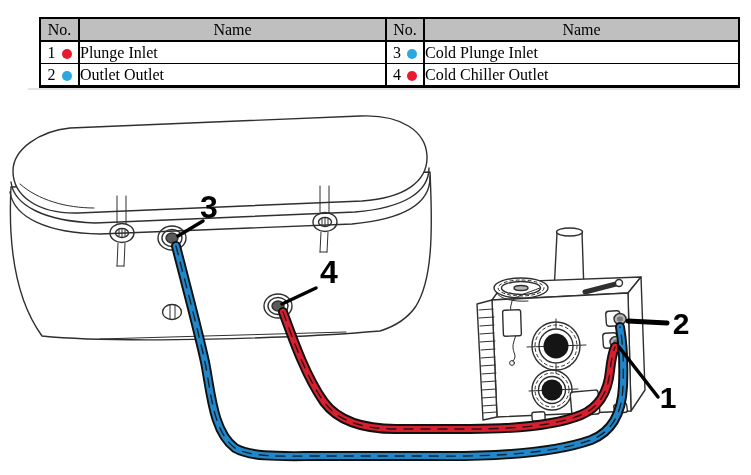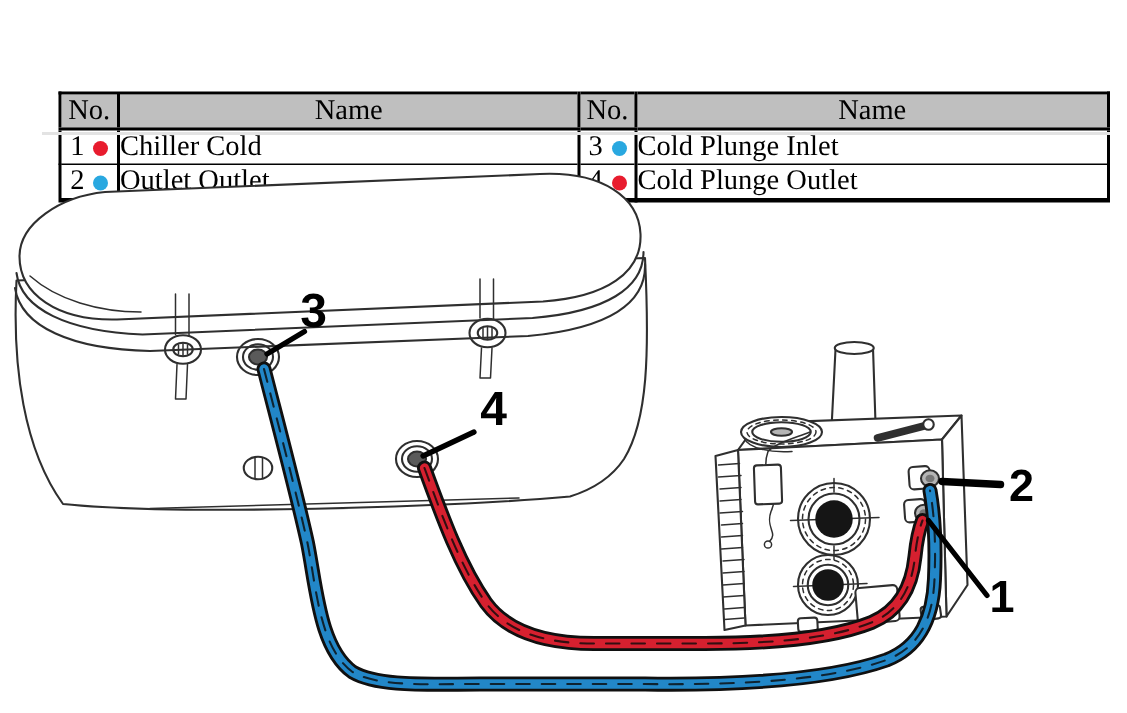"No." table.legend { font-size: 19px -> 16px; margin-top: 44px -> none }
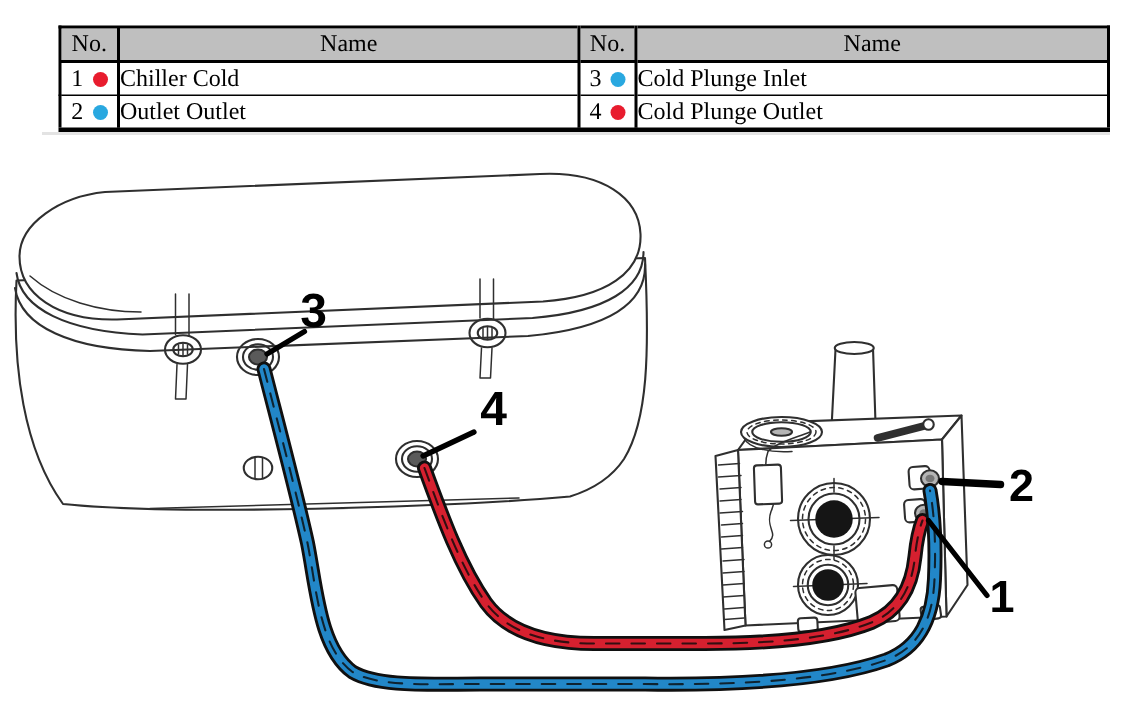"Chiller Cold" td.name-cell { text: Chiller Cold -> Plunge Inlet }
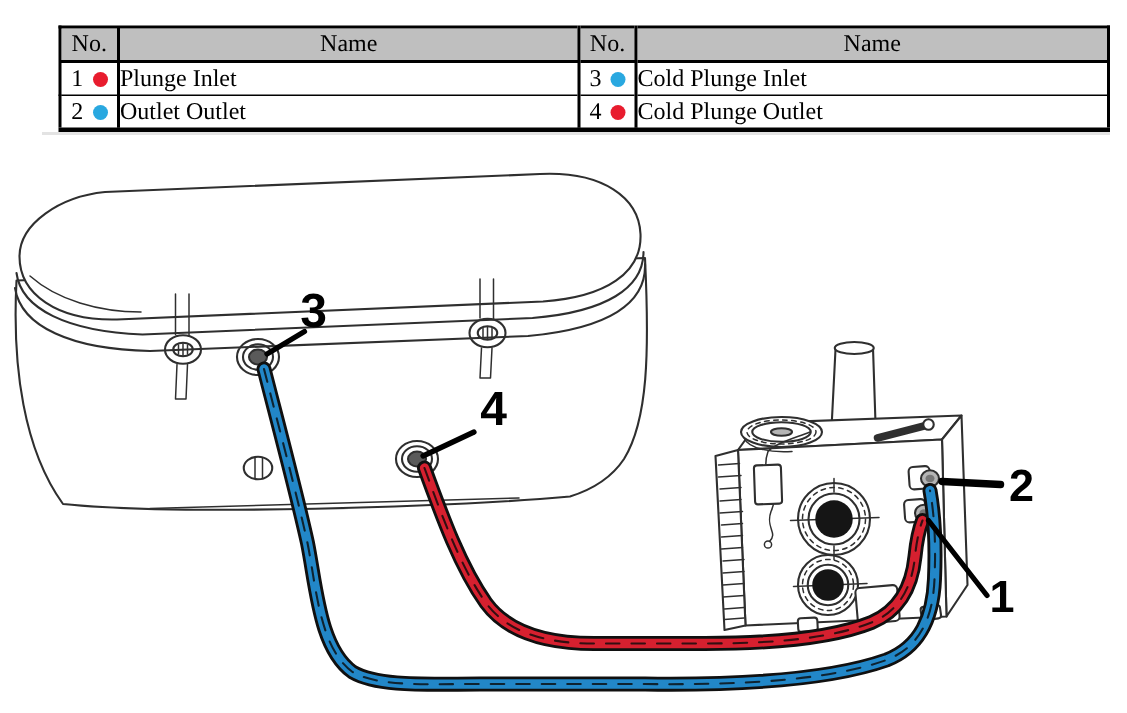"Cold Plunge Outlet" td.name-cell { text: Plunge -> Chiller }
